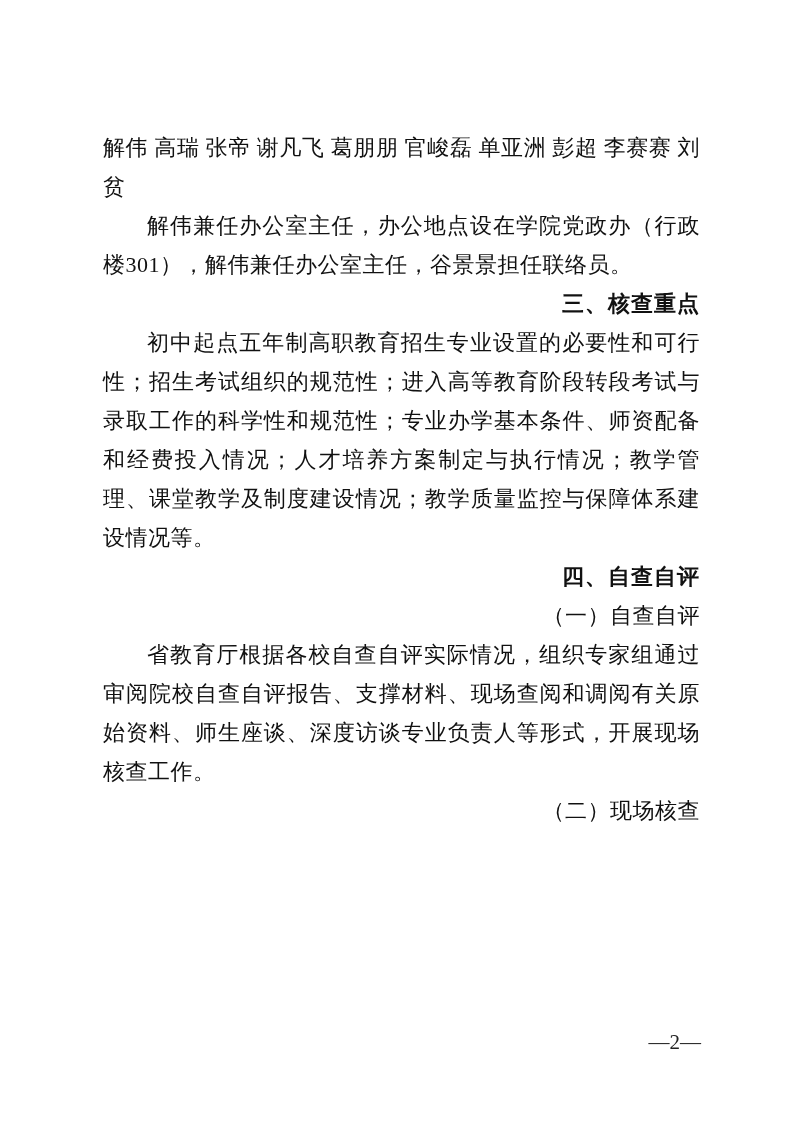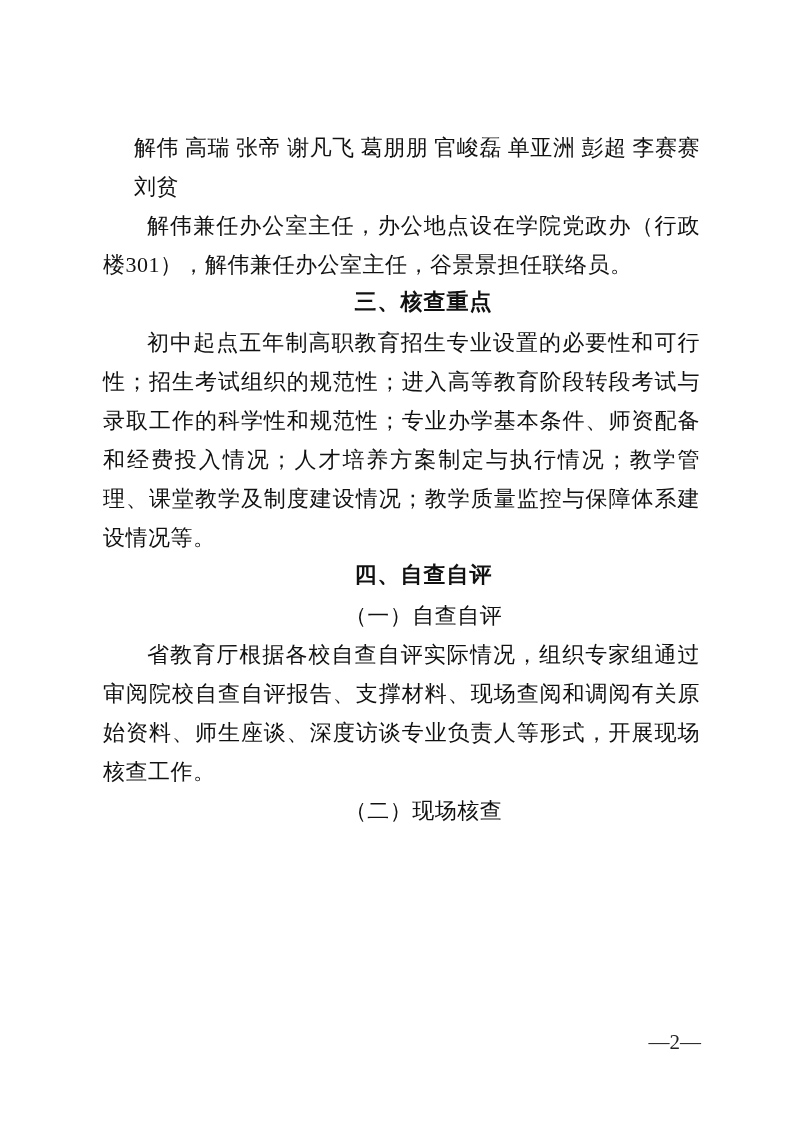"解伟 高瑞 张帝 谢凡飞 葛朋朋" .para.body-noindent { margin-left: 31px -> none }
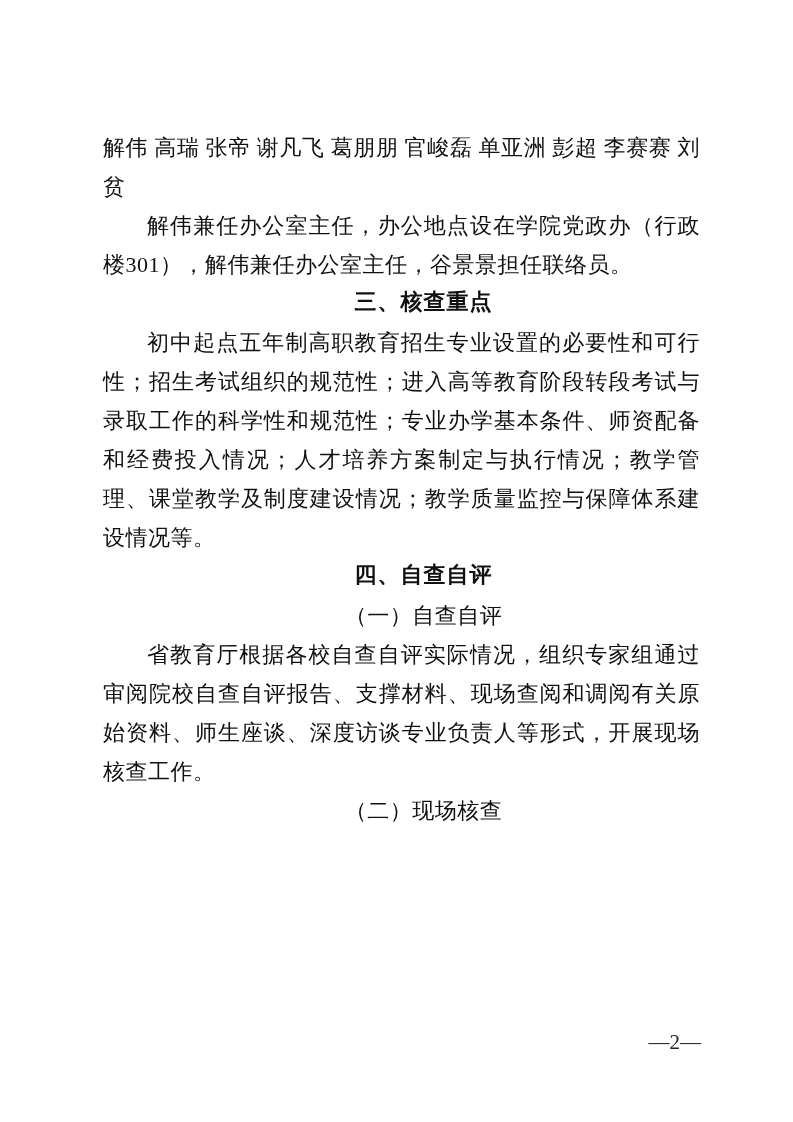"三、核查重点" .para.heading { font-family: Liberation Mono, monospace -> Liberation Serif, serif; text-align: center -> right }
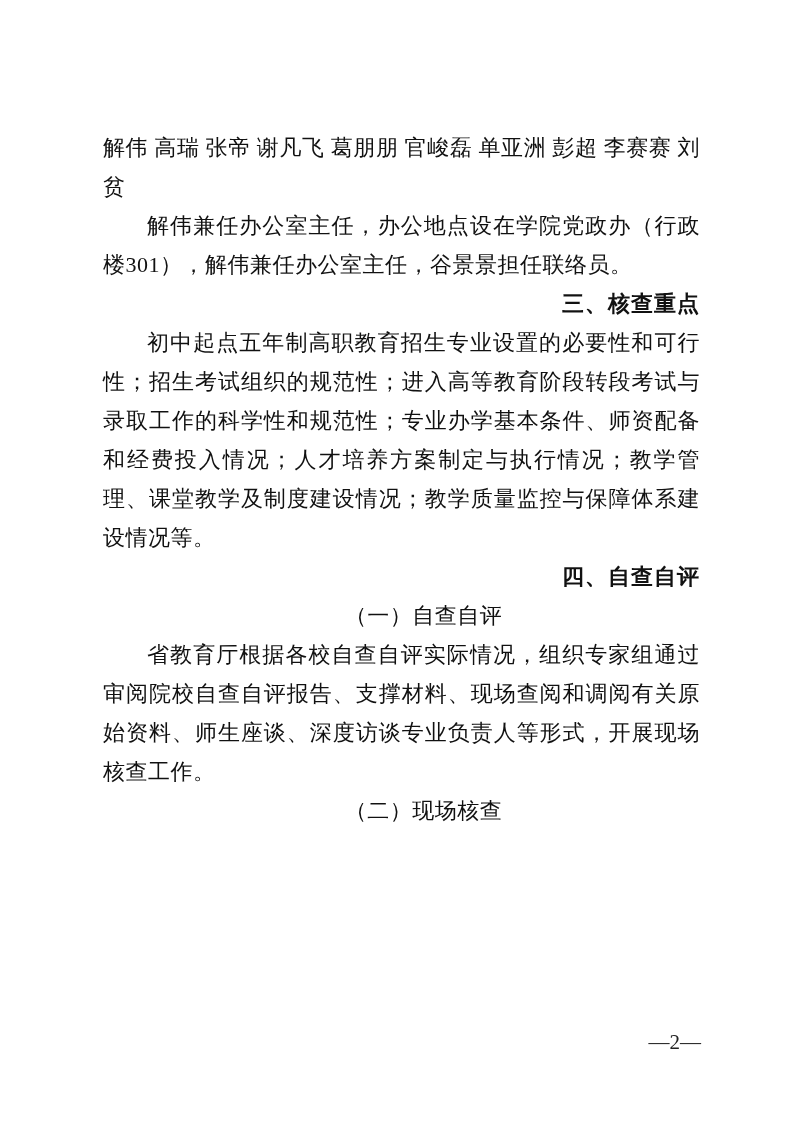"（一）自查自评" .para.subheading { text-align: center -> right }
